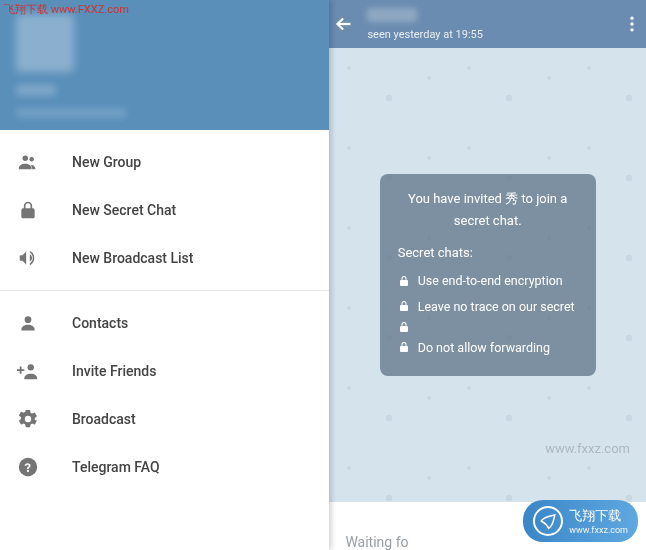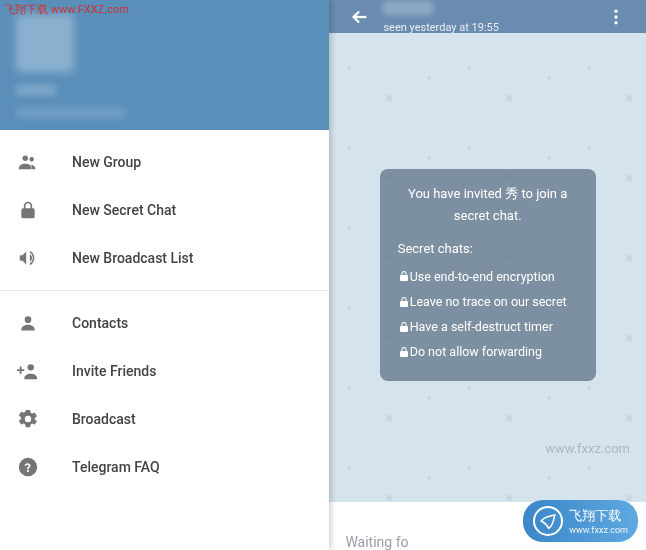"seen yesterday at 19:55" .chat-toolbar { height: 33px -> 48px; padding: 0 20px -> 0 4px }
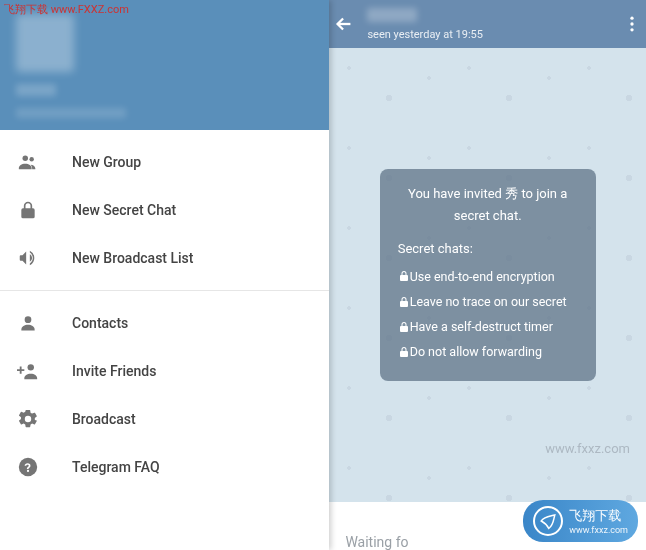"Use end-to-end encryption" .info-card .feature { gap: none -> 8px }
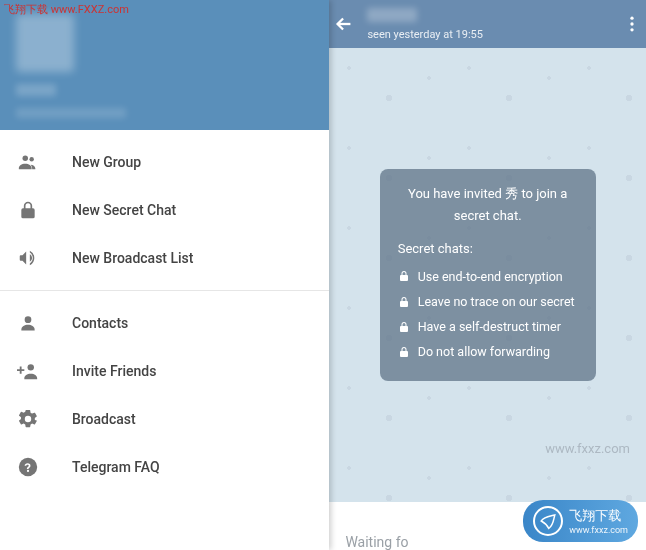"Have a self-destruct timer" span { html: <span>Have a self-destruct timer</span> -> none }
